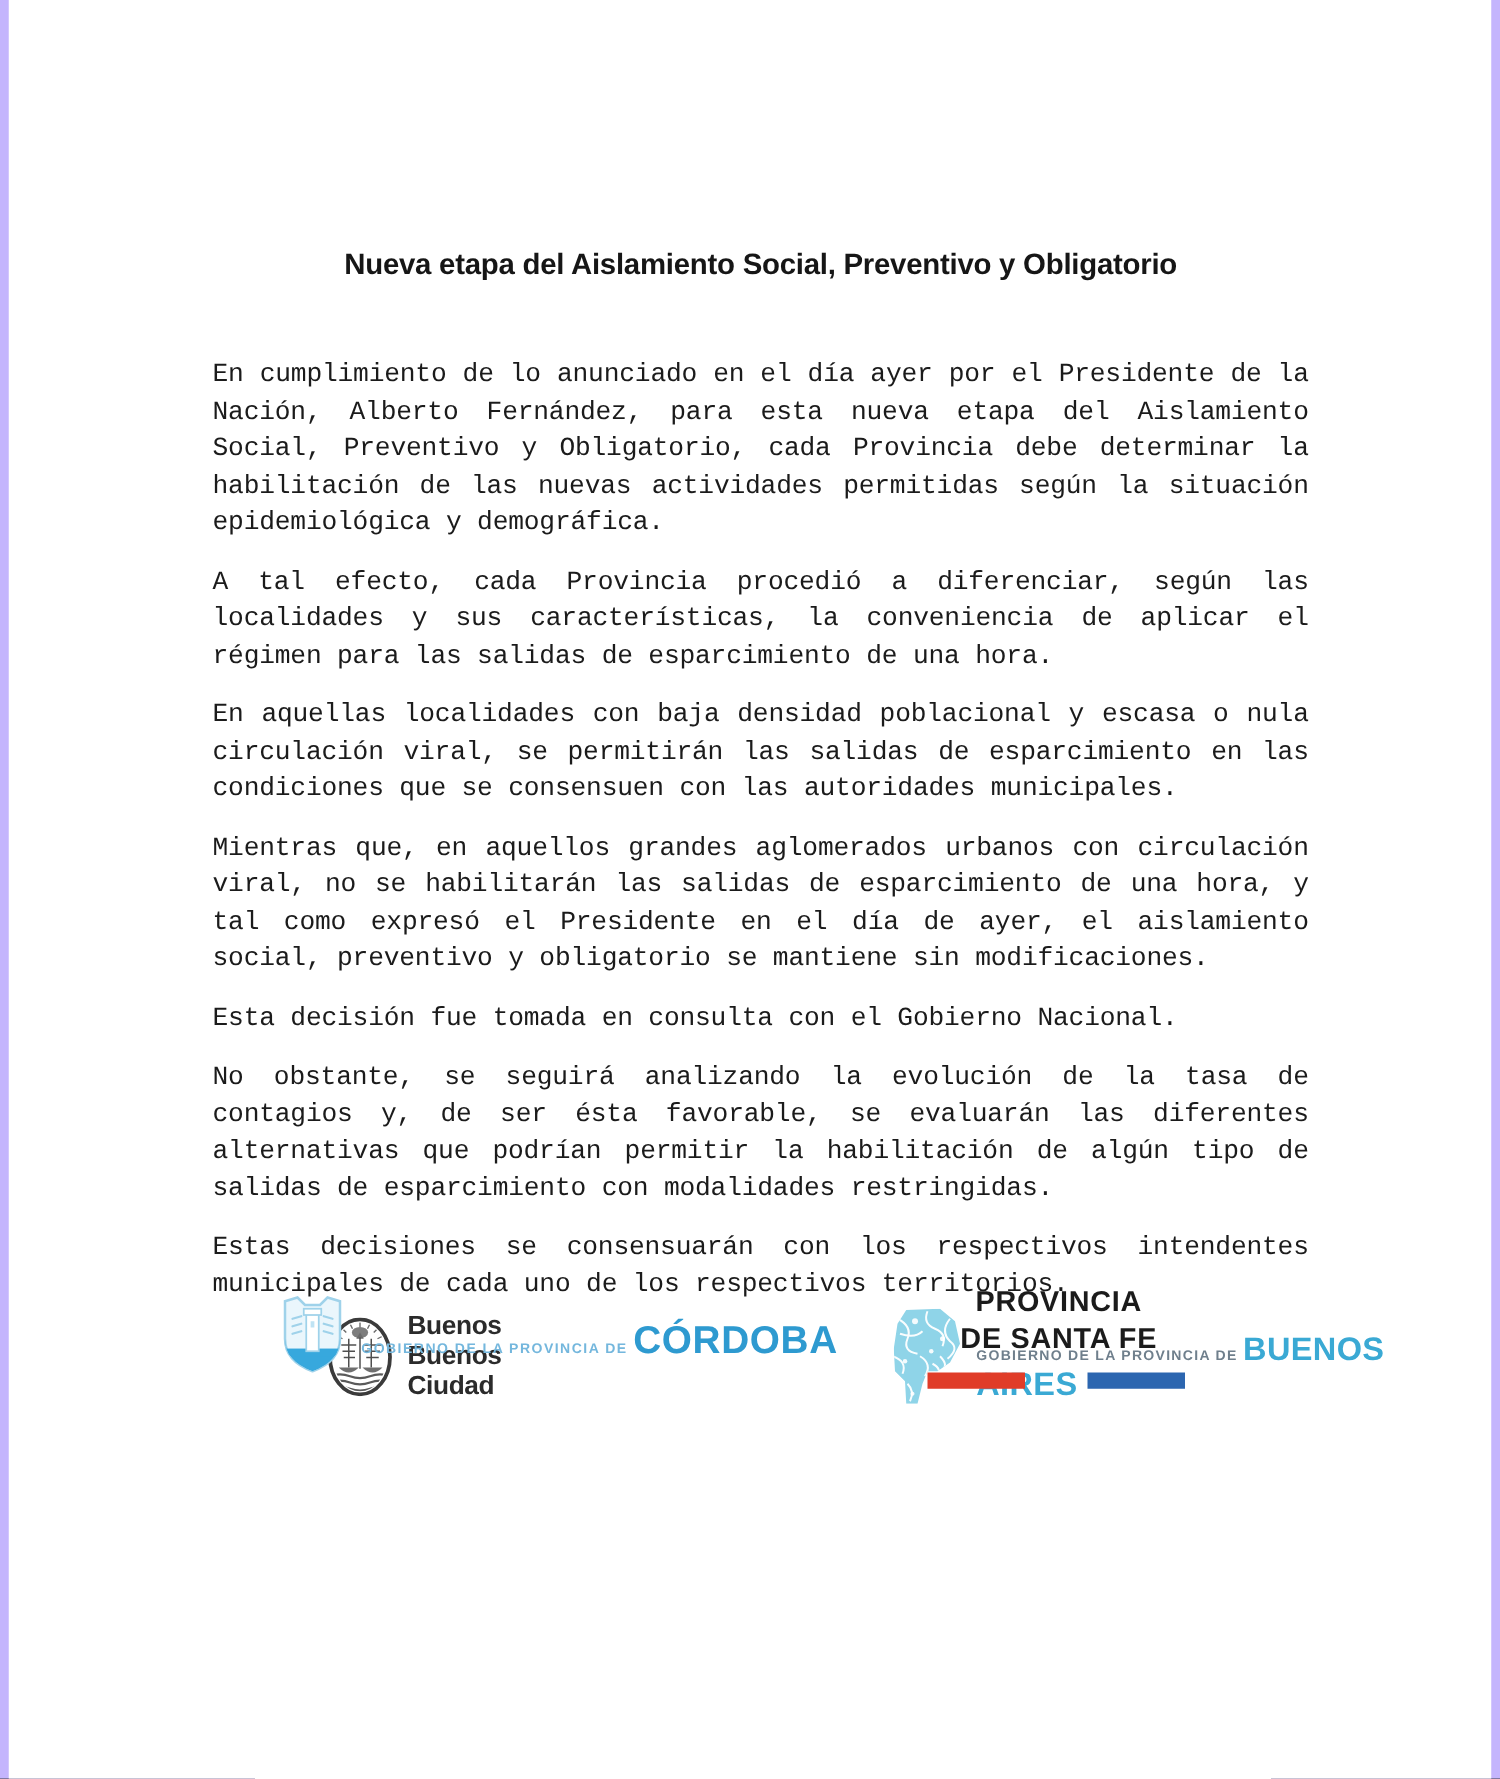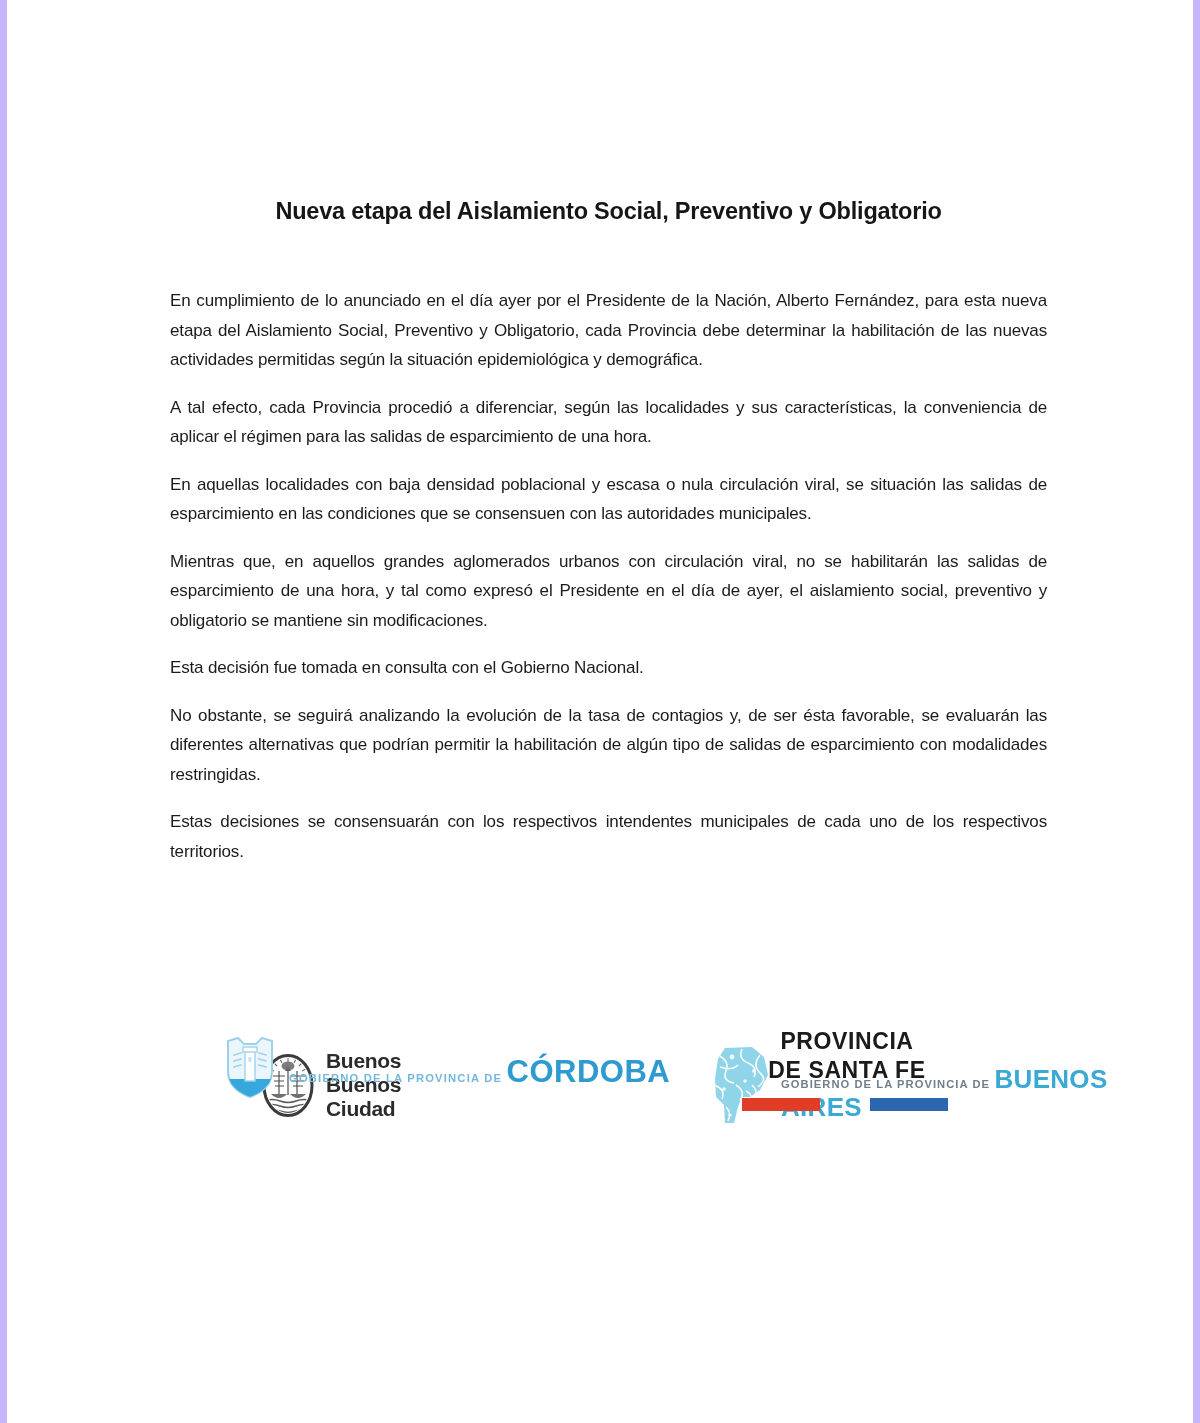"En cumplimiento de lo anunciado" .para { font-family: Liberation Sans, sans-serif -> Liberation Mono, monospace; font-size: 17px -> 21px }
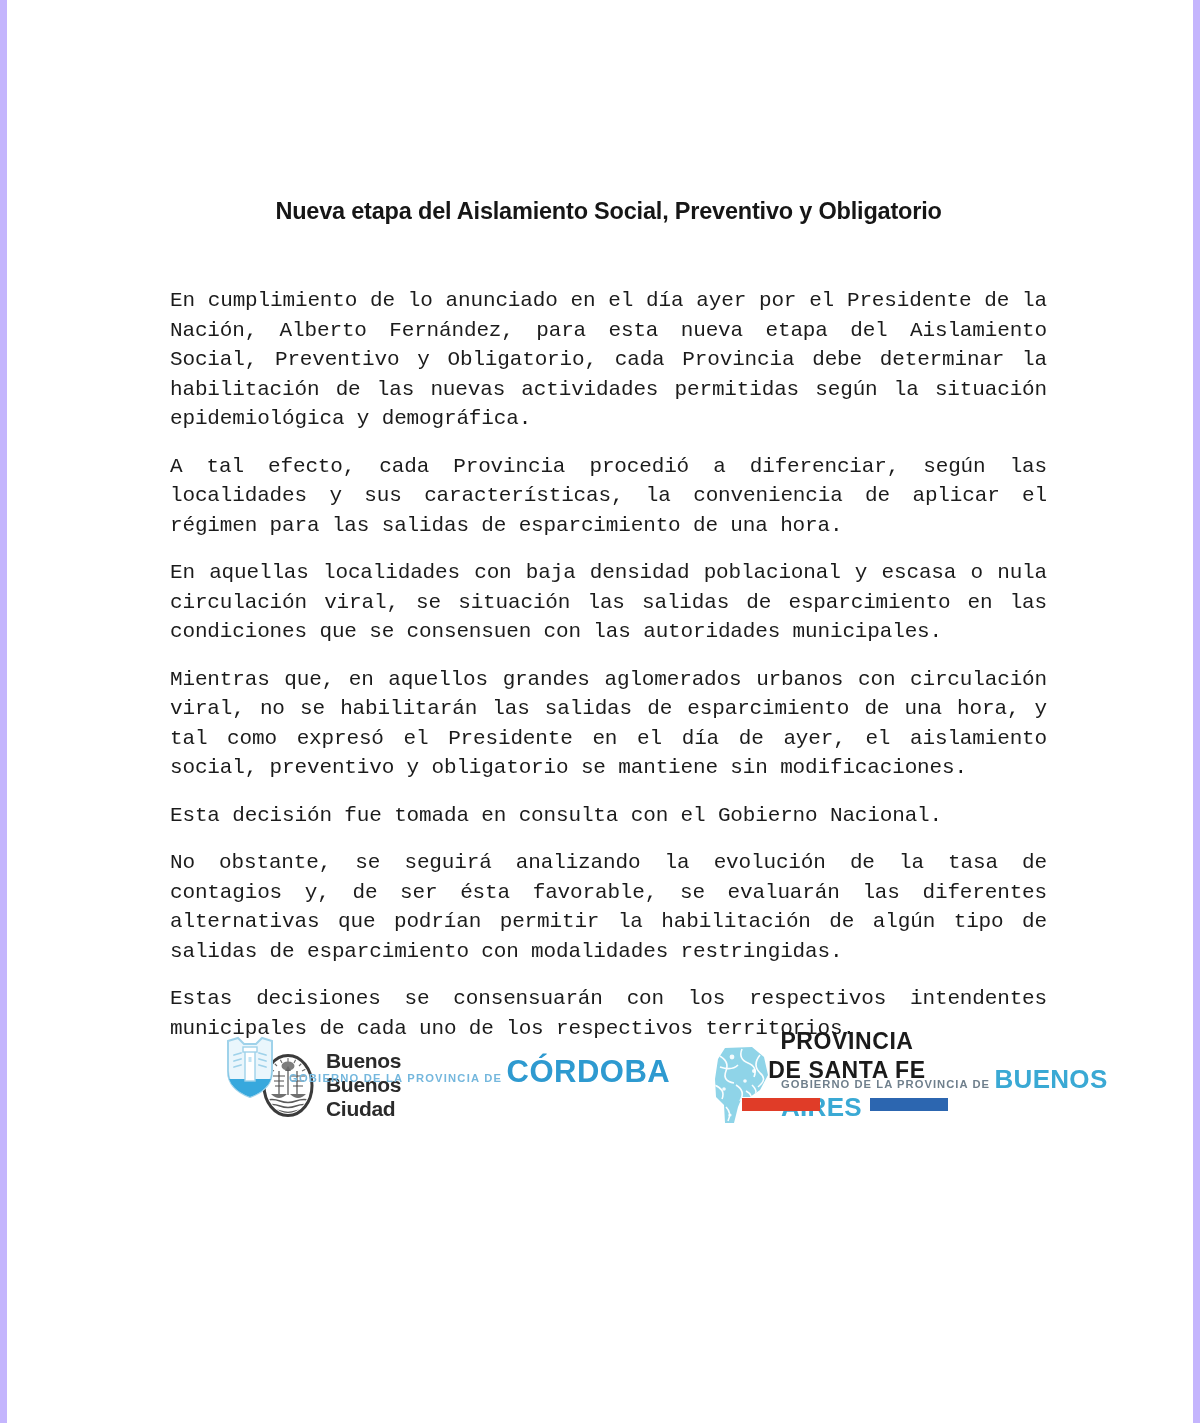"En aquellas localidades con baja" p.para { text: situación -> permitirán }
